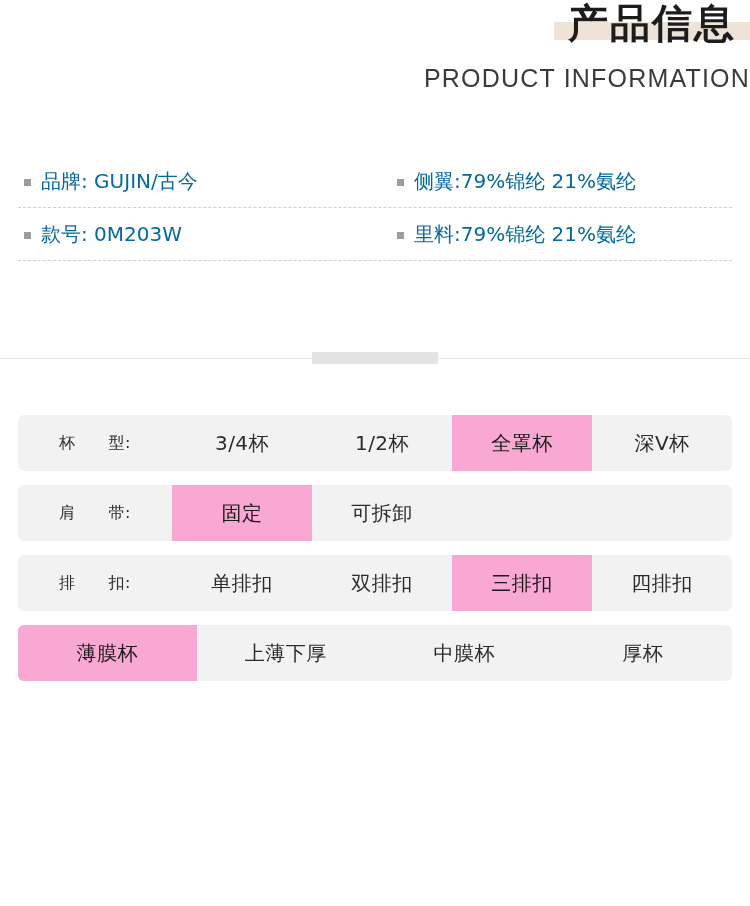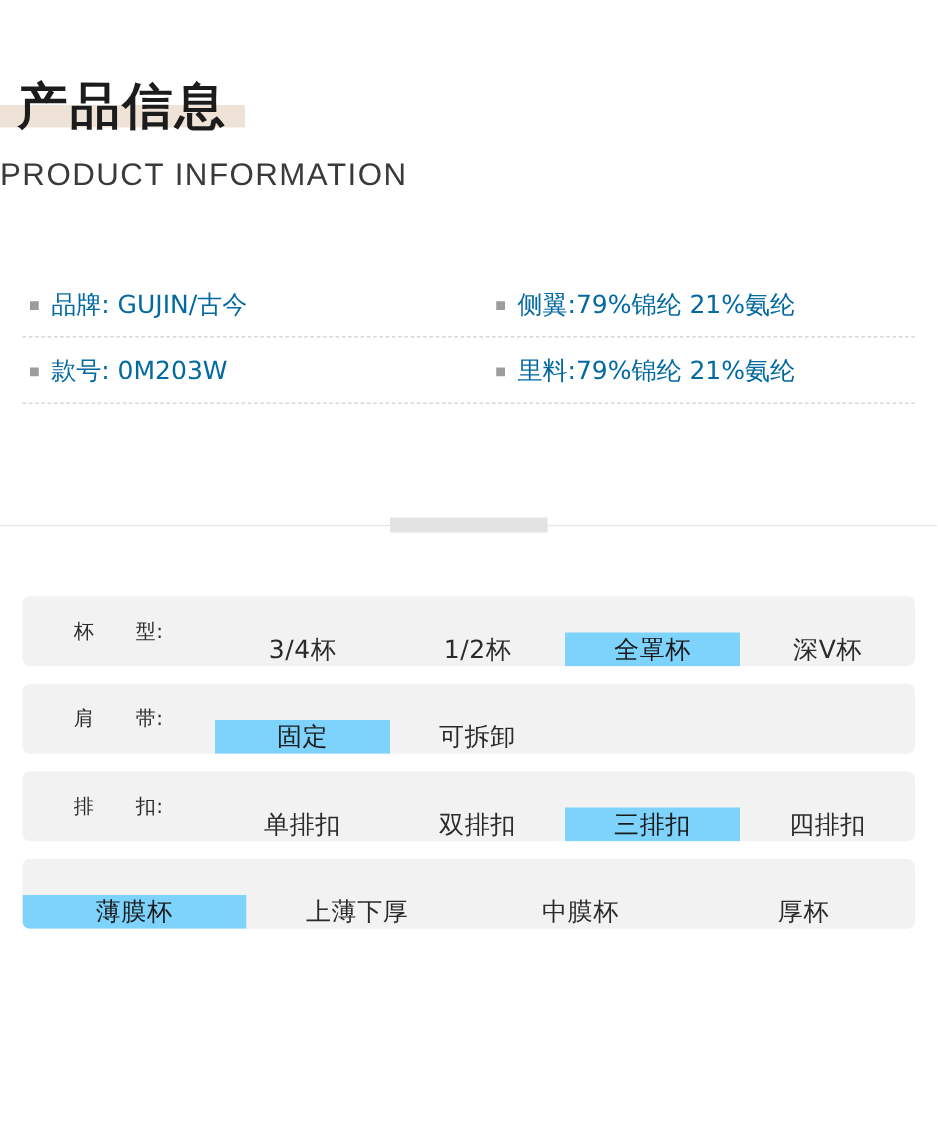"产品信息" .header { padding-top: 62px -> none; text-align: left -> right }
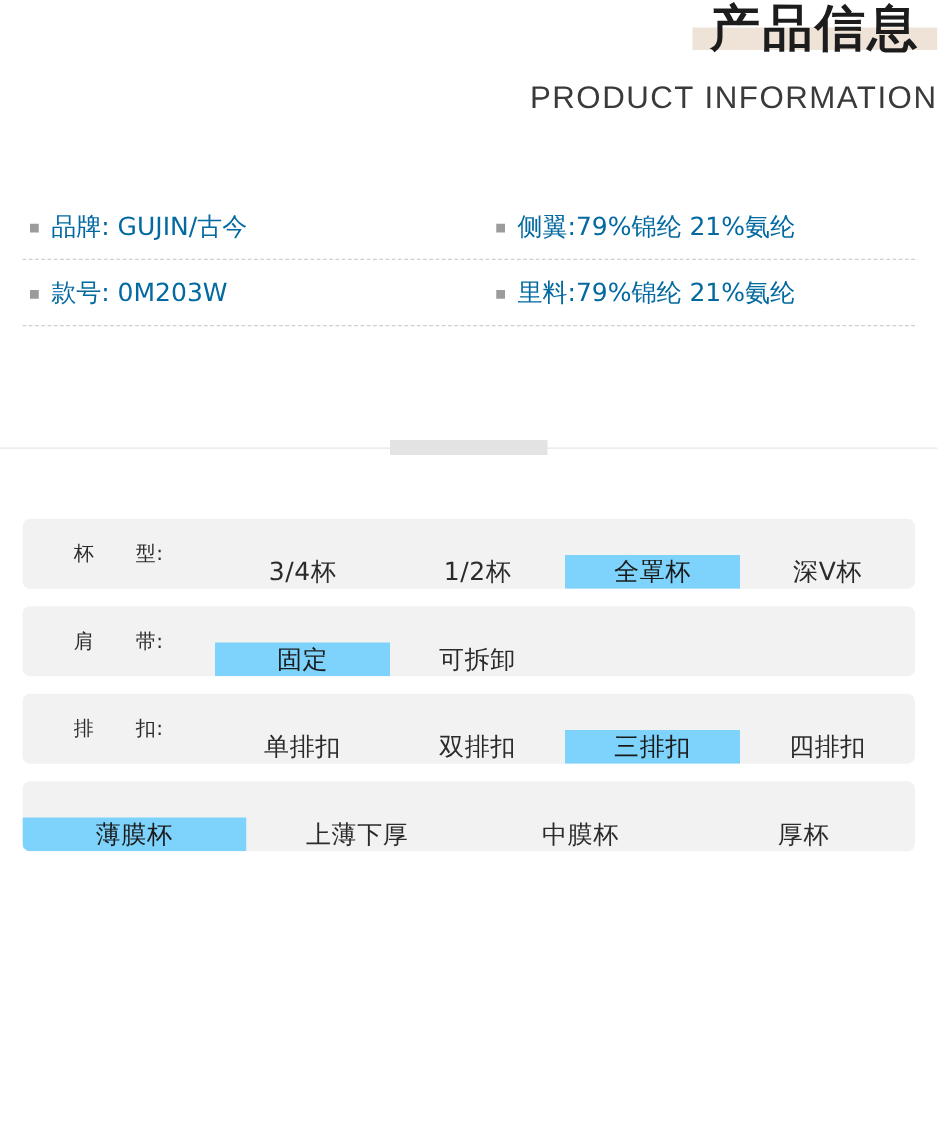"3/4杯" .opt-values { align-items: flex-end -> none }
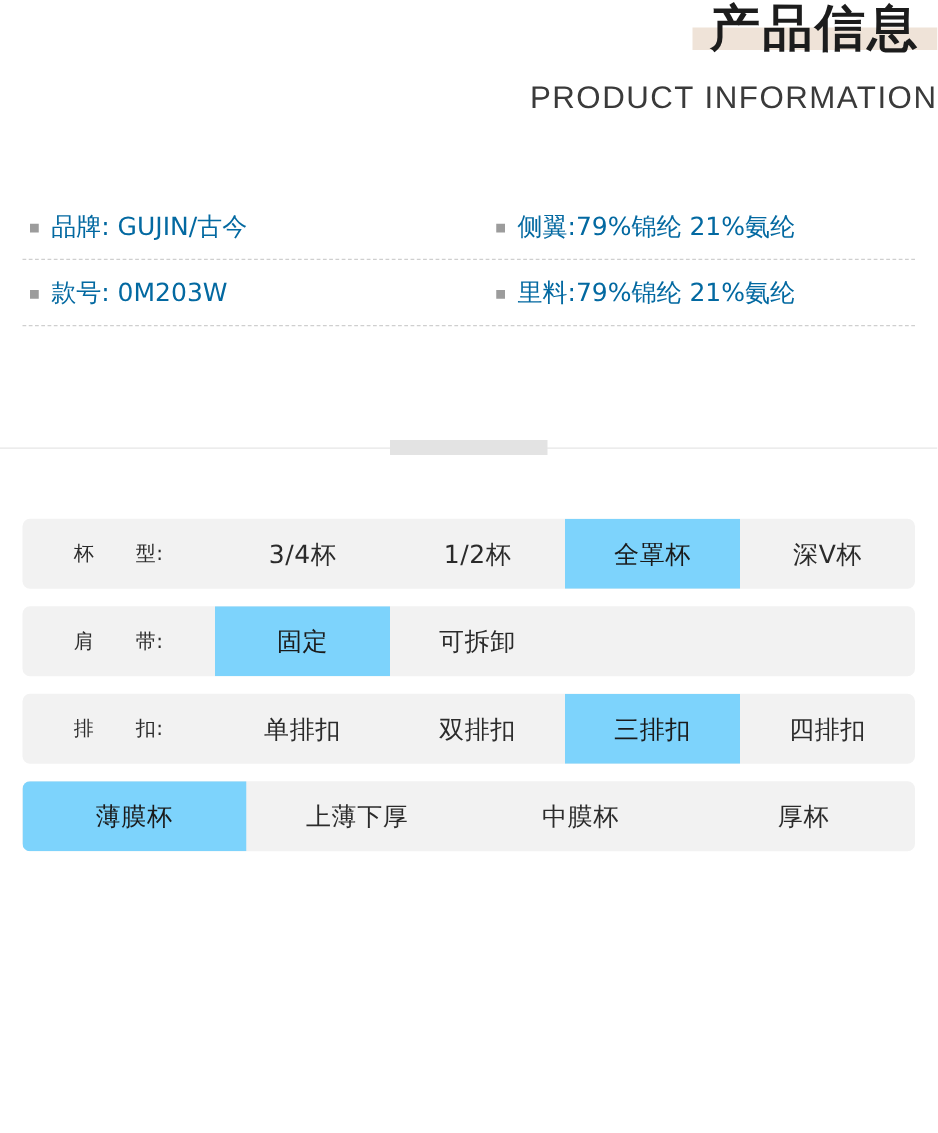"全罩杯" .opt-item.selected { background: #7dd3fc -> #f9a8d4 }
